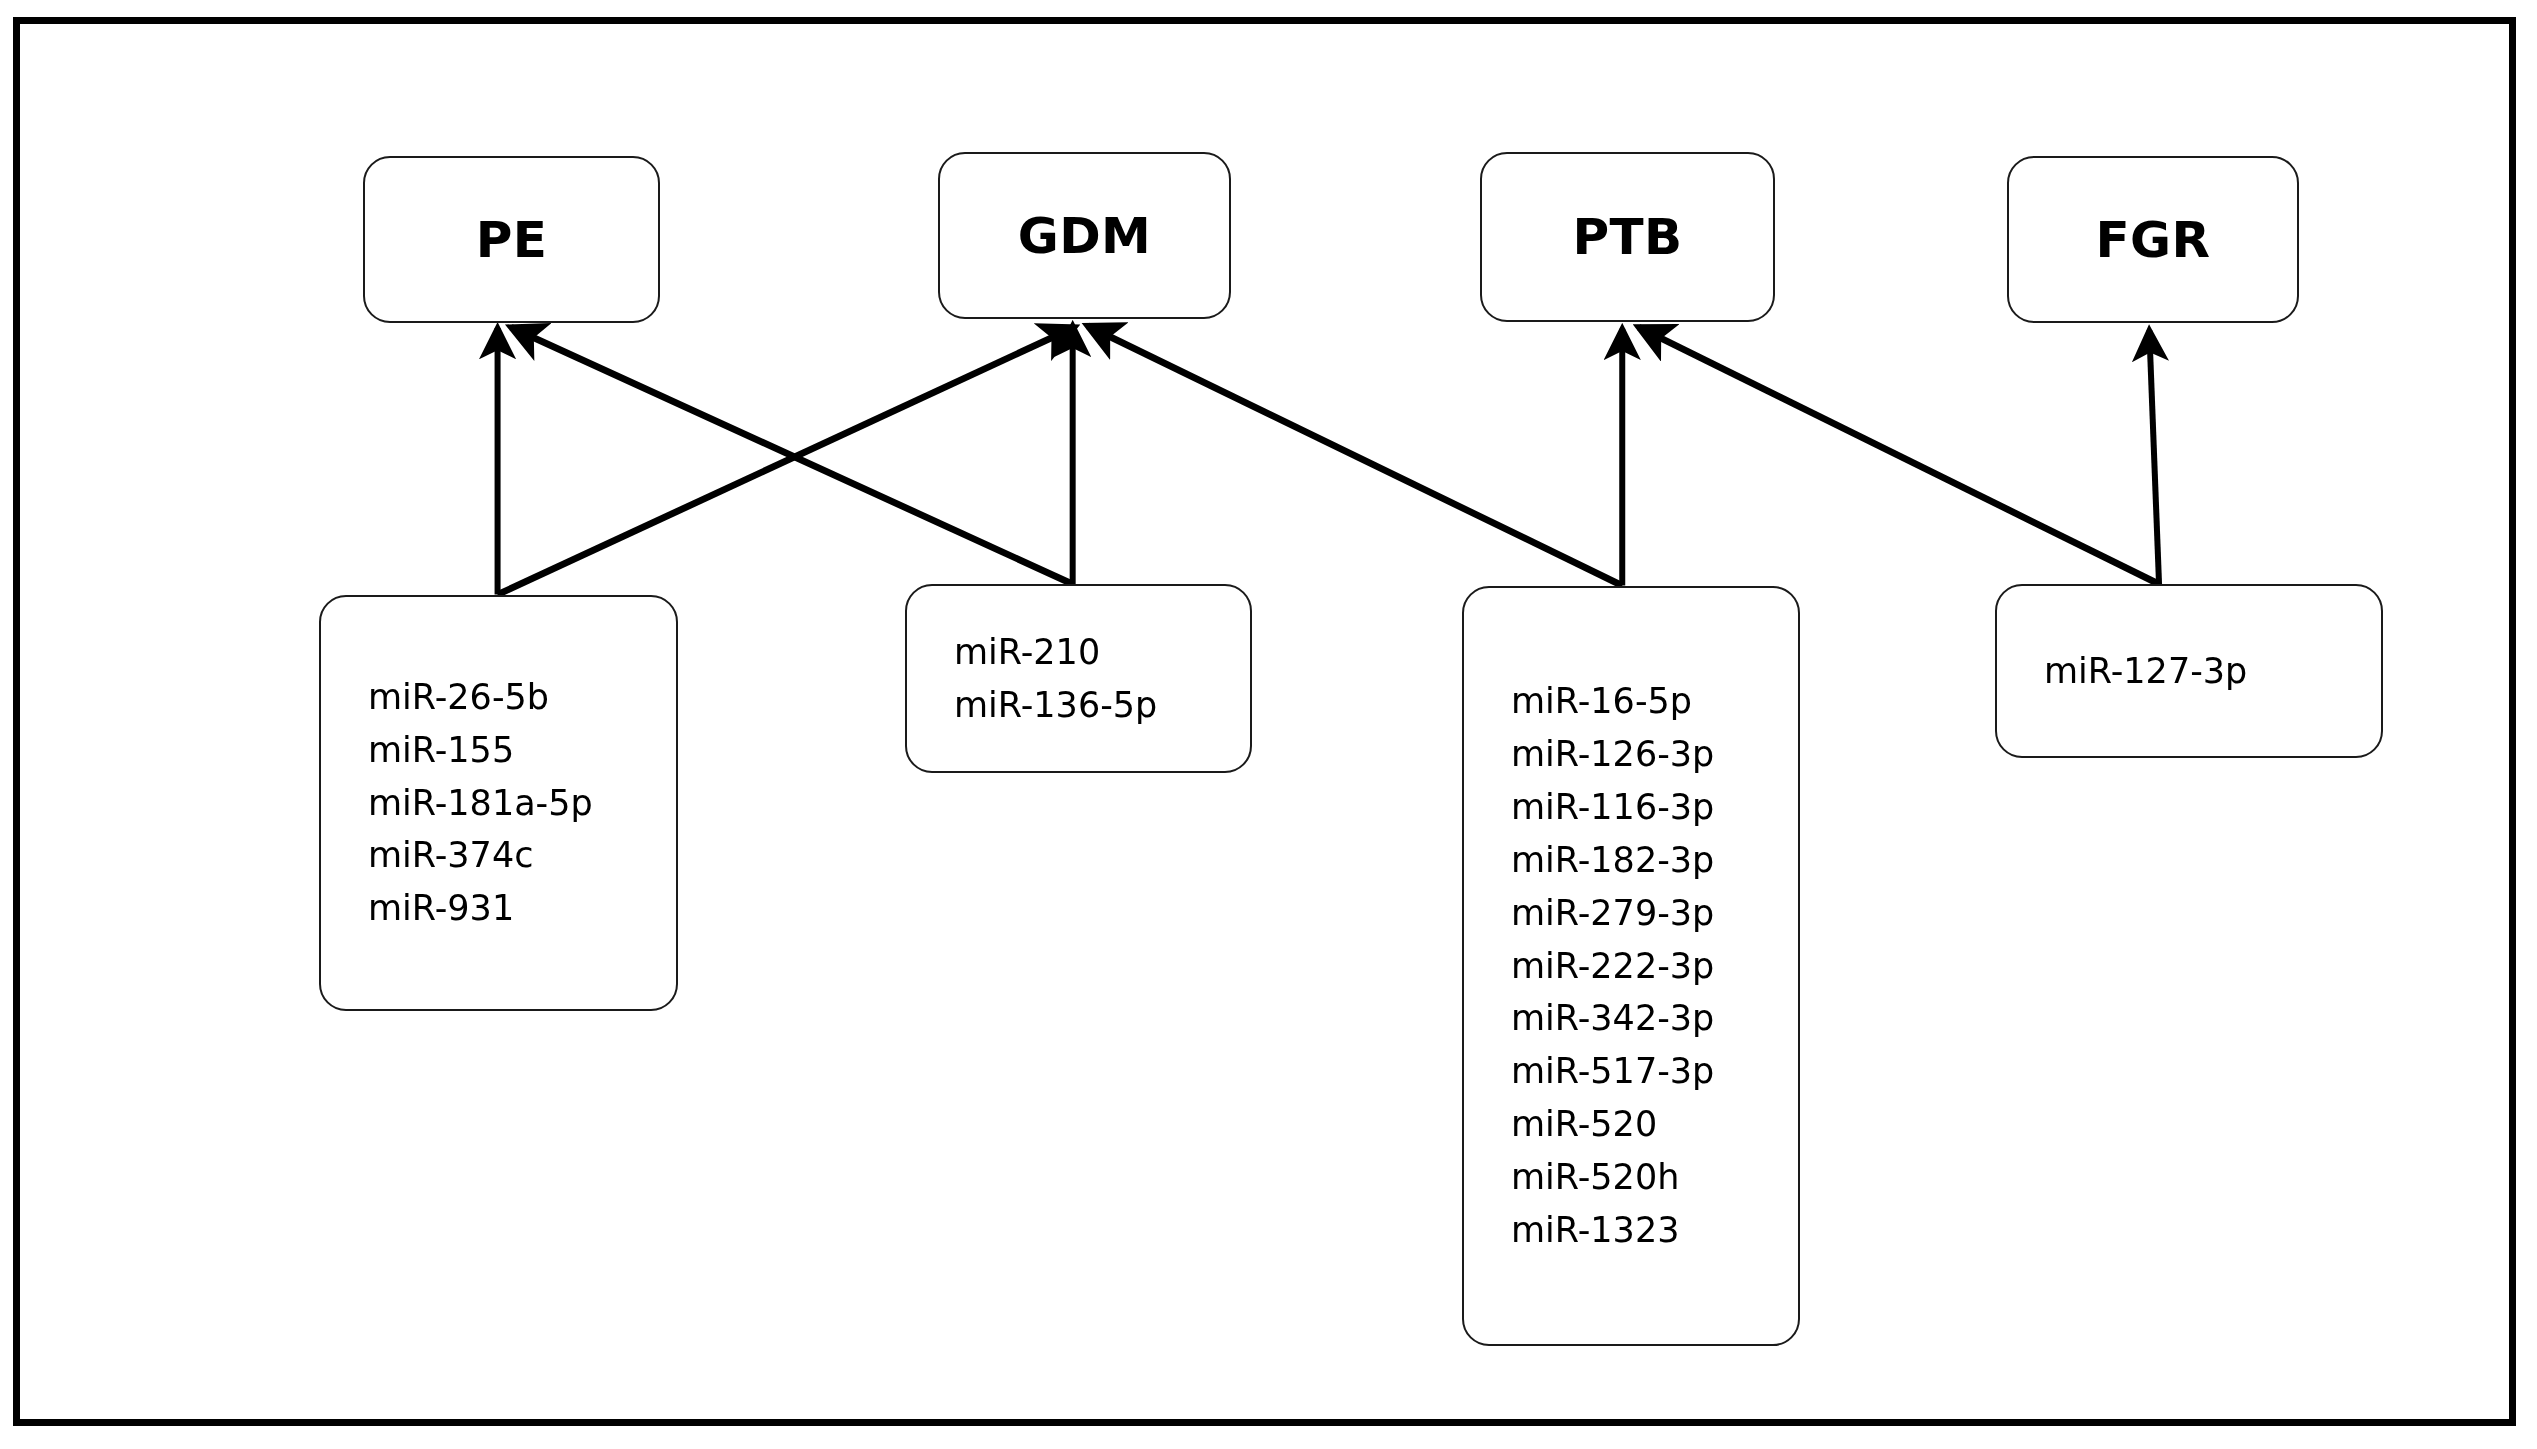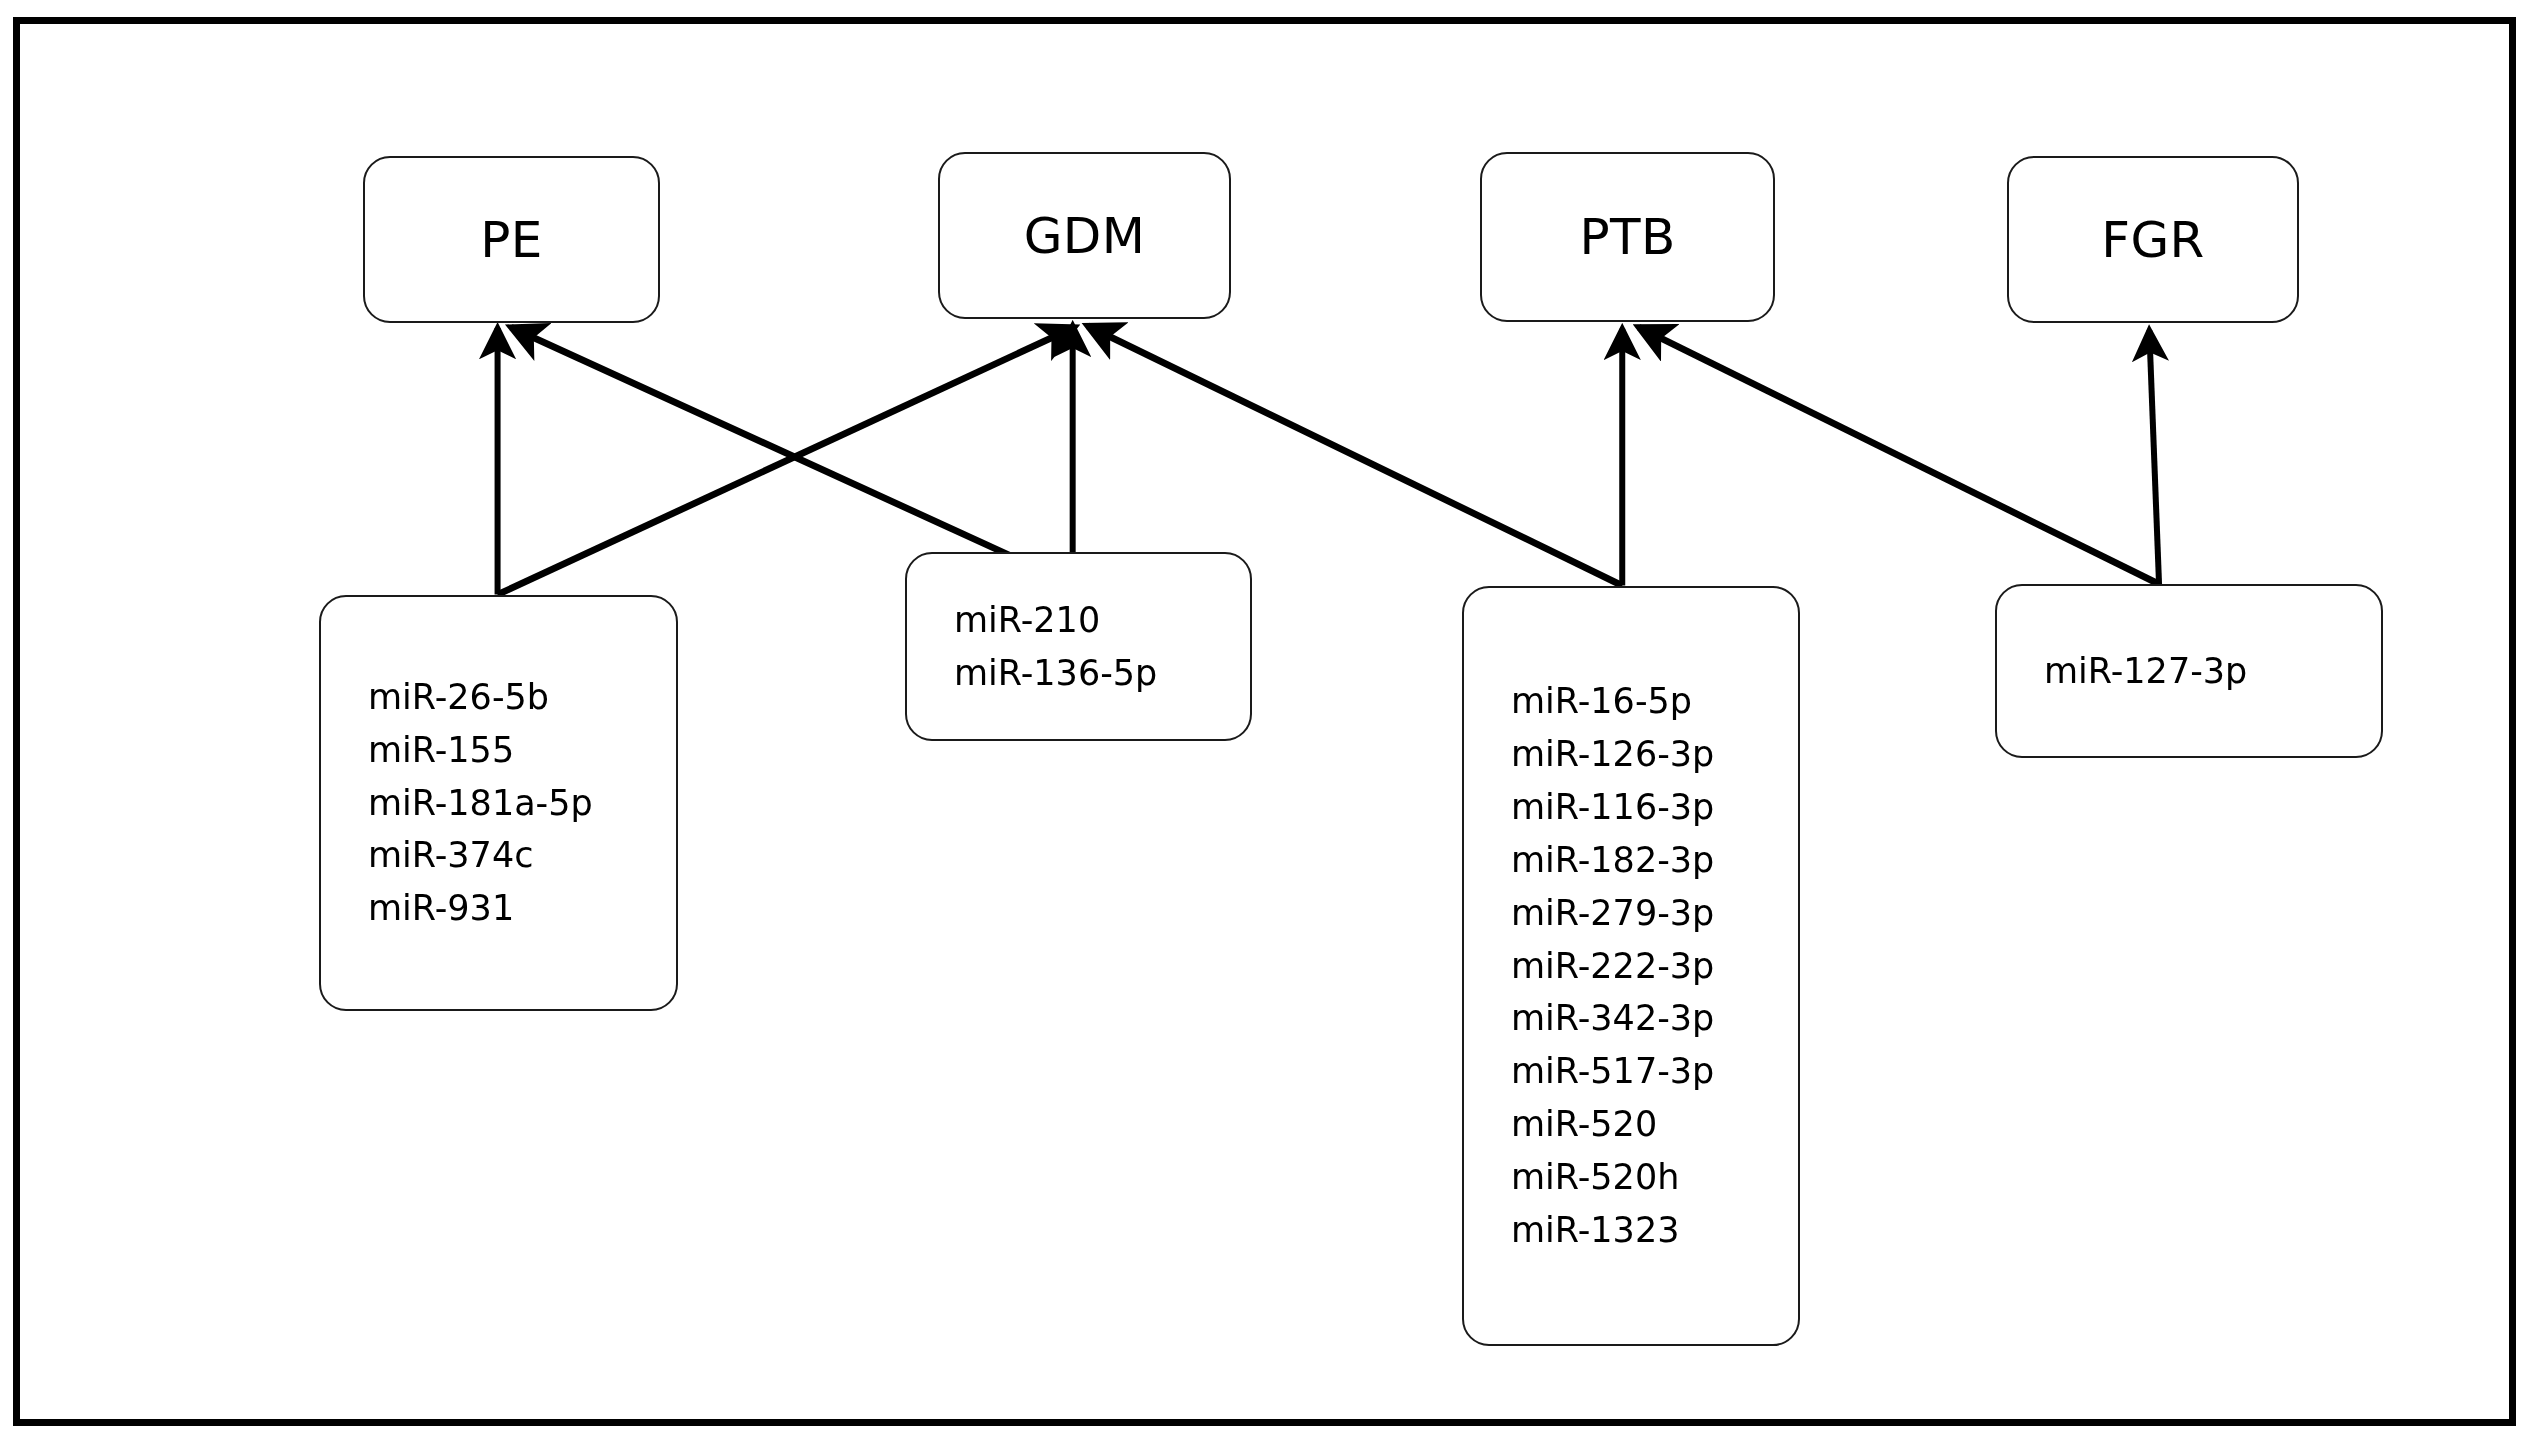"PE" .disease-label { font-weight: normal -> bold }
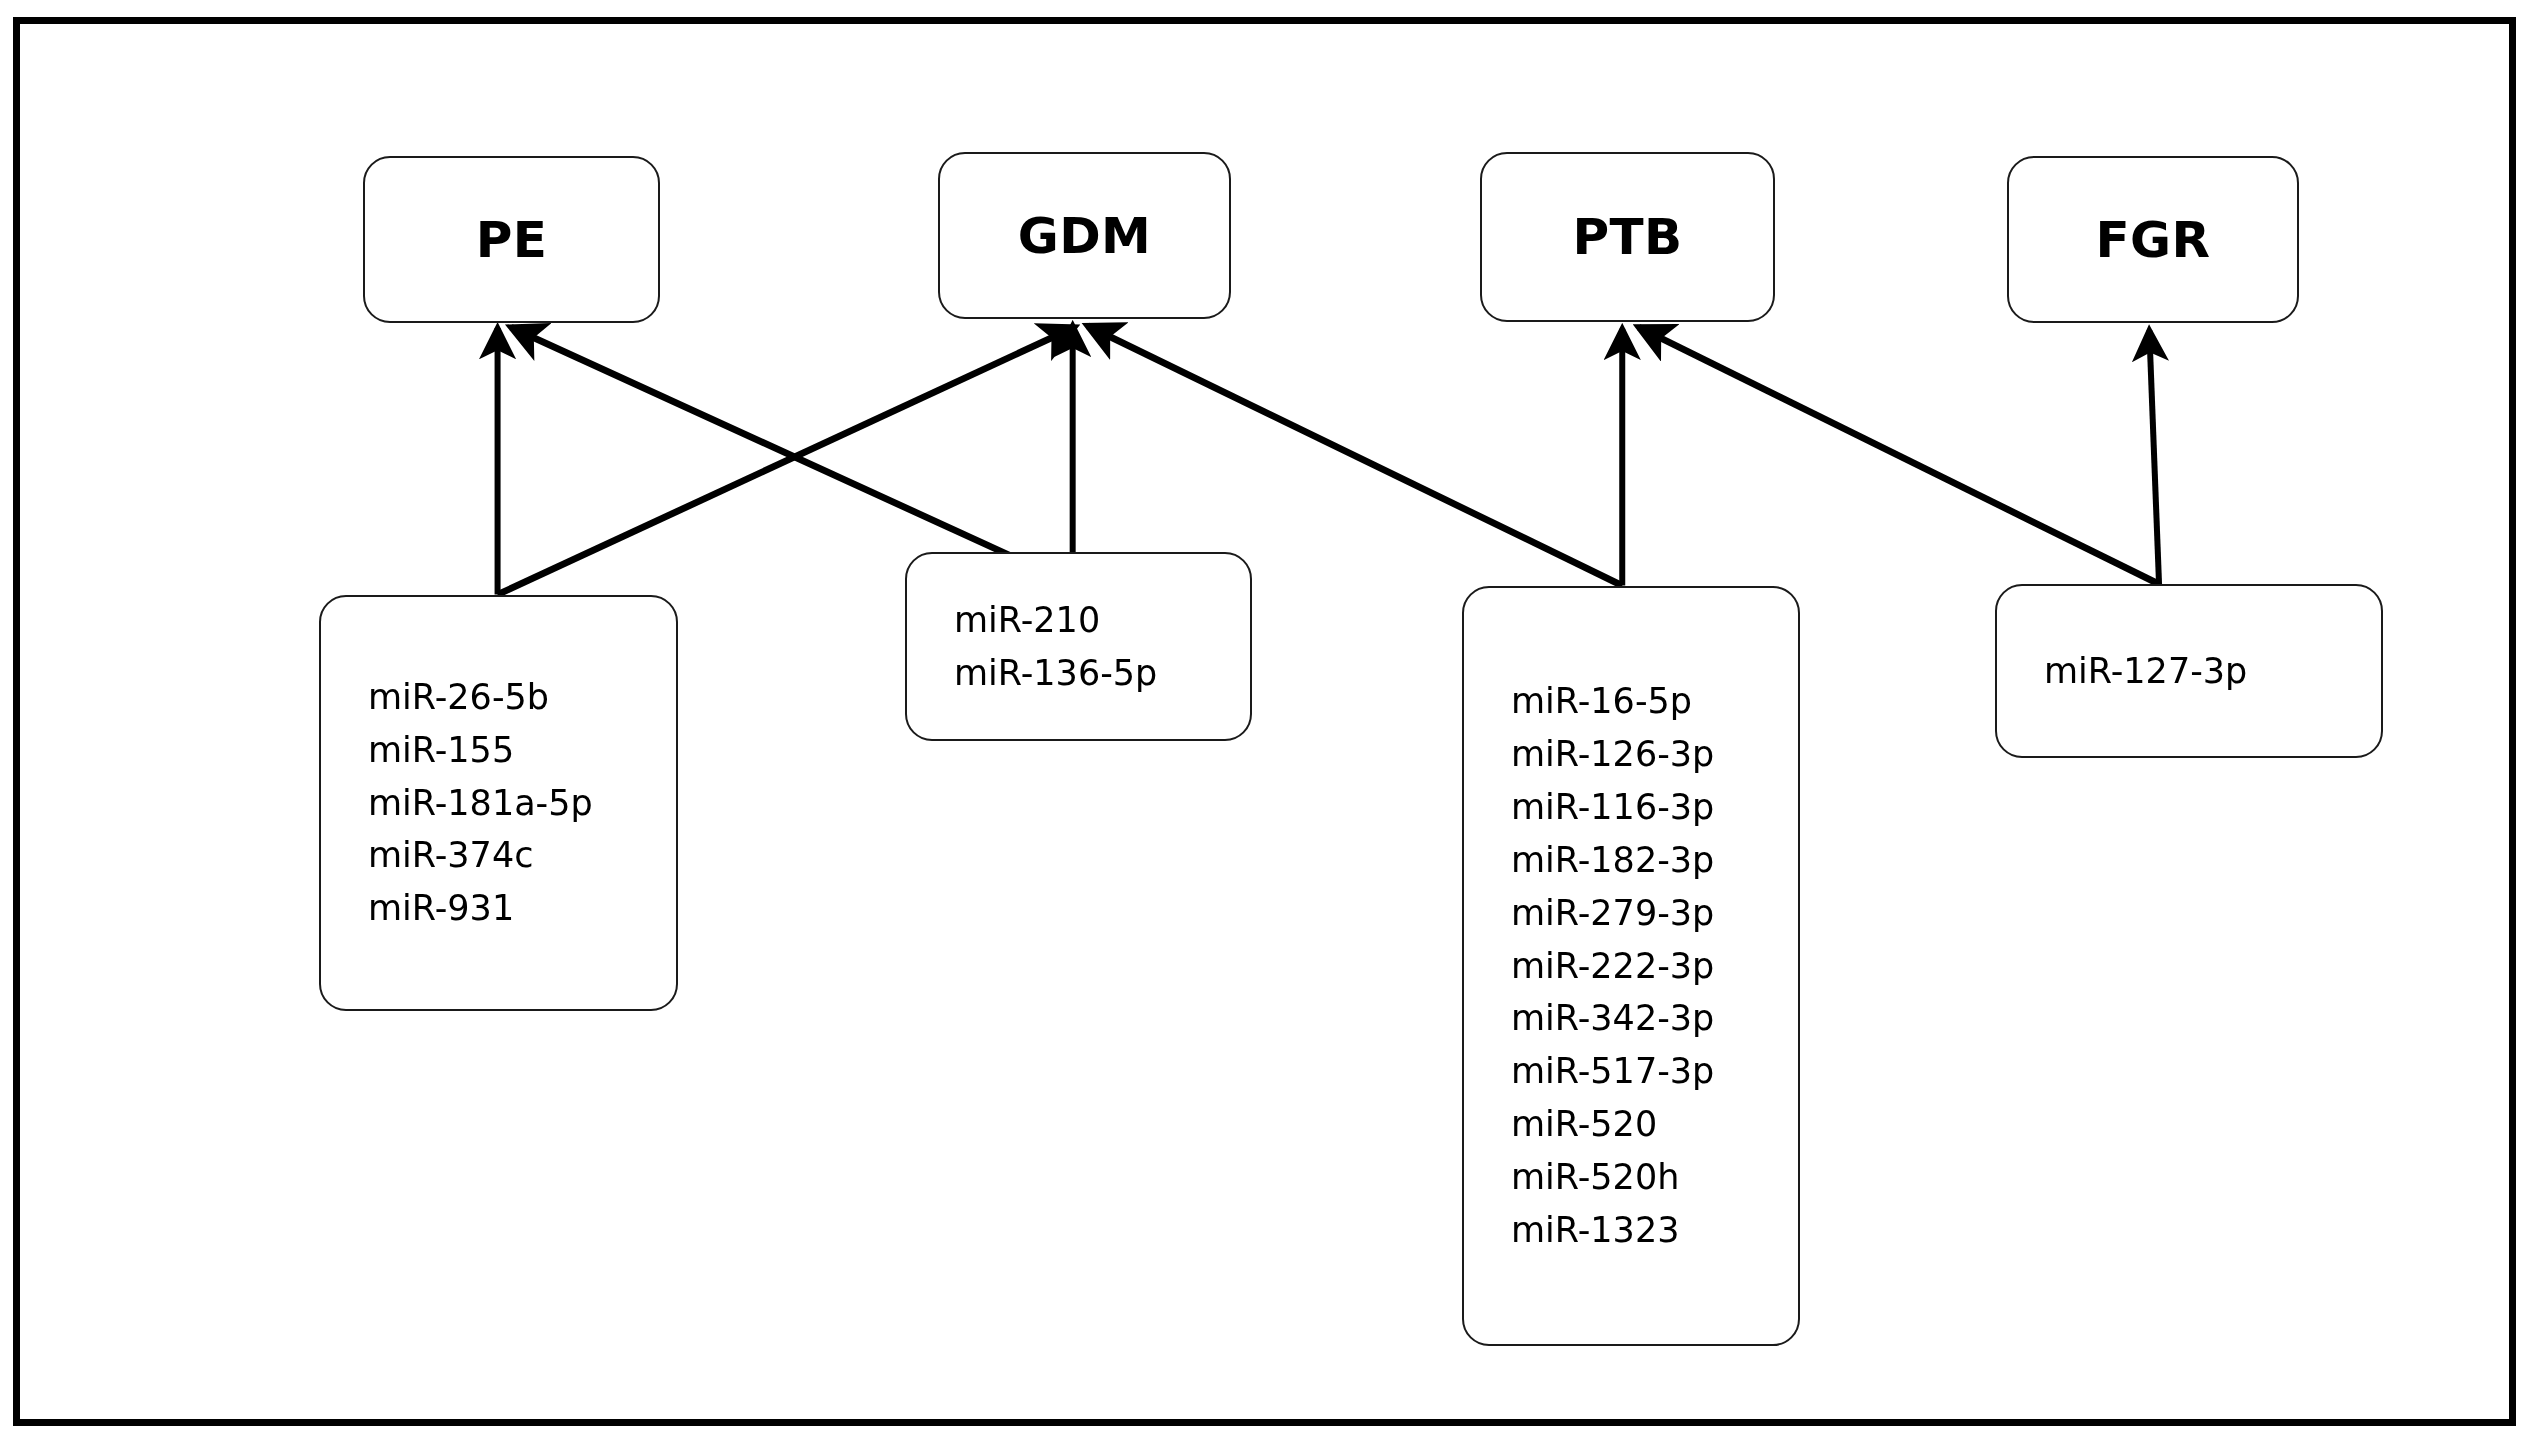"miR-210" #box-gdm-mirnas { top: 552px -> 584px }
